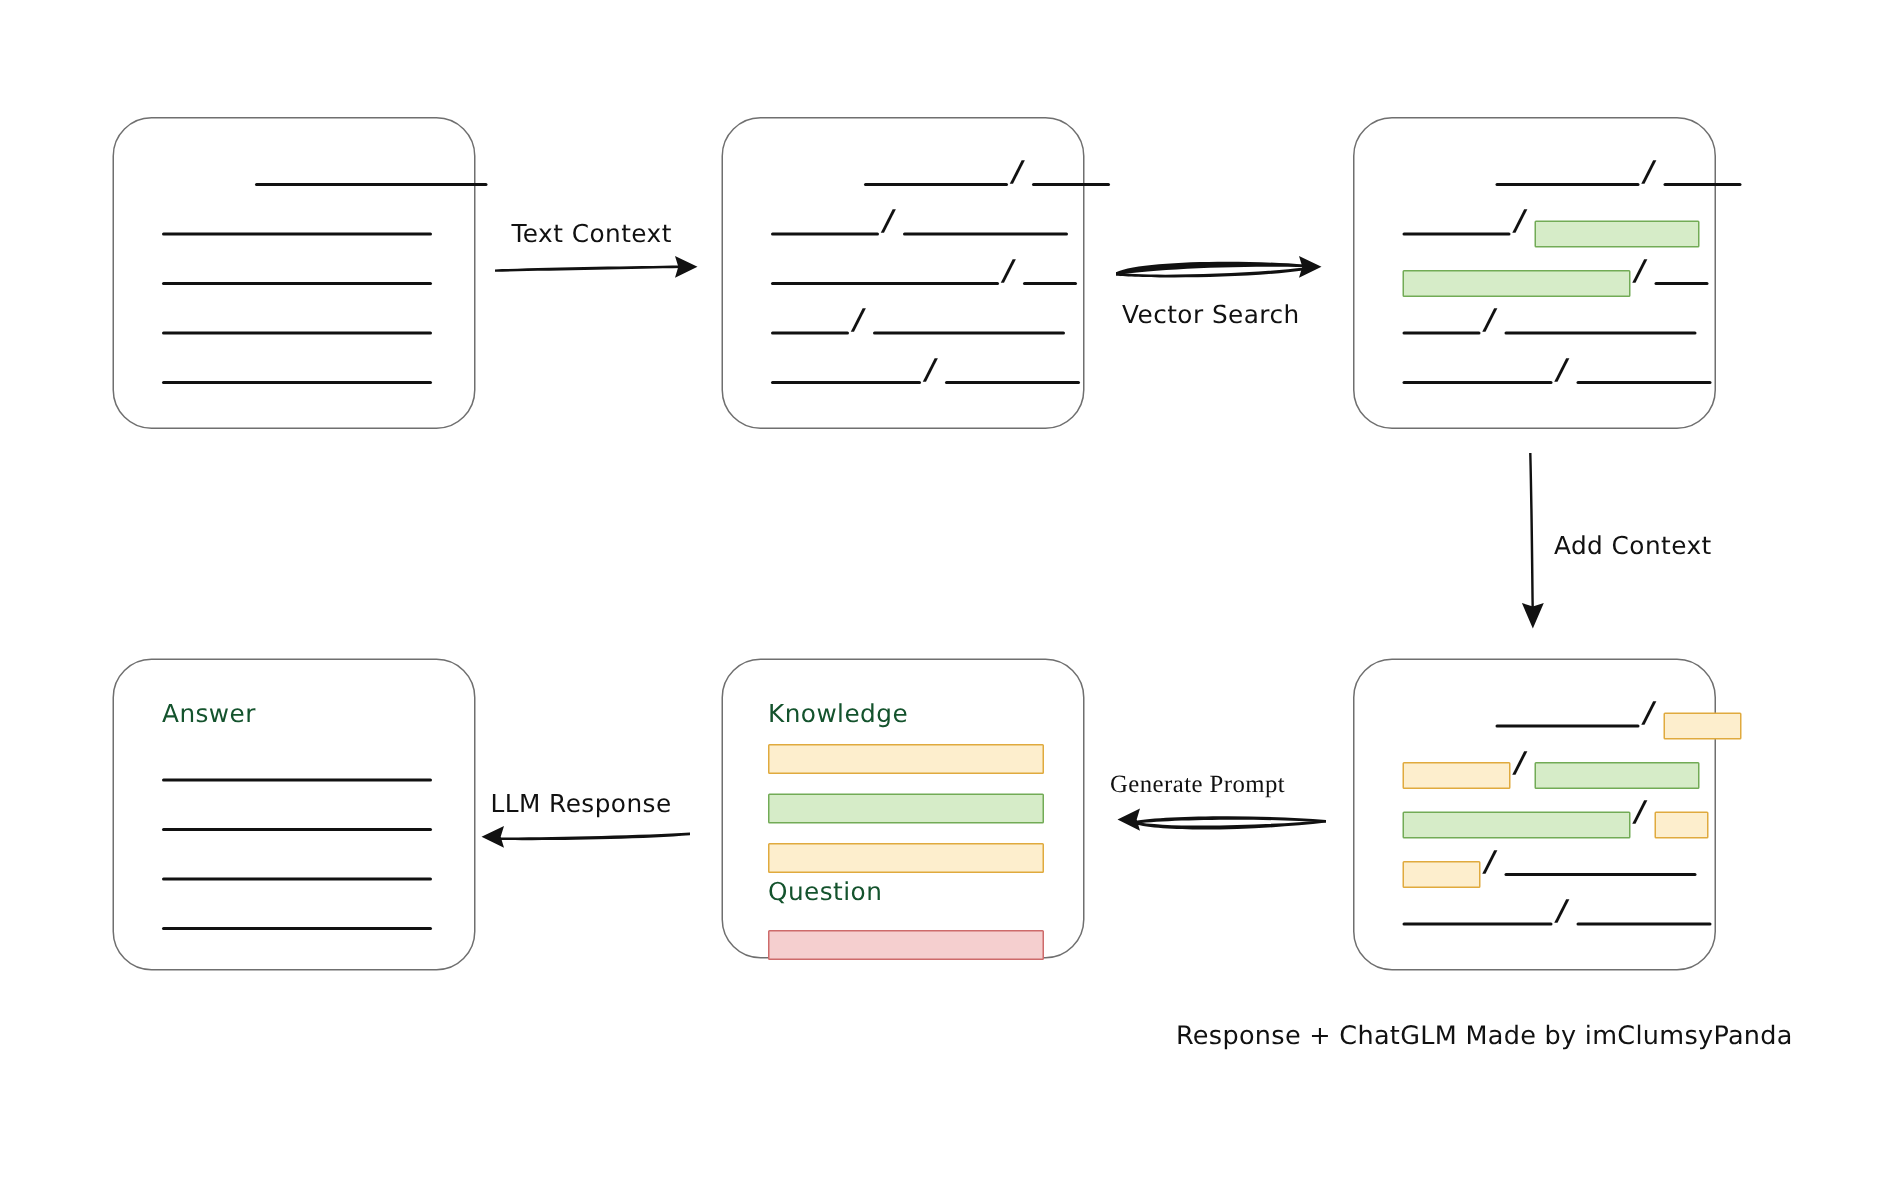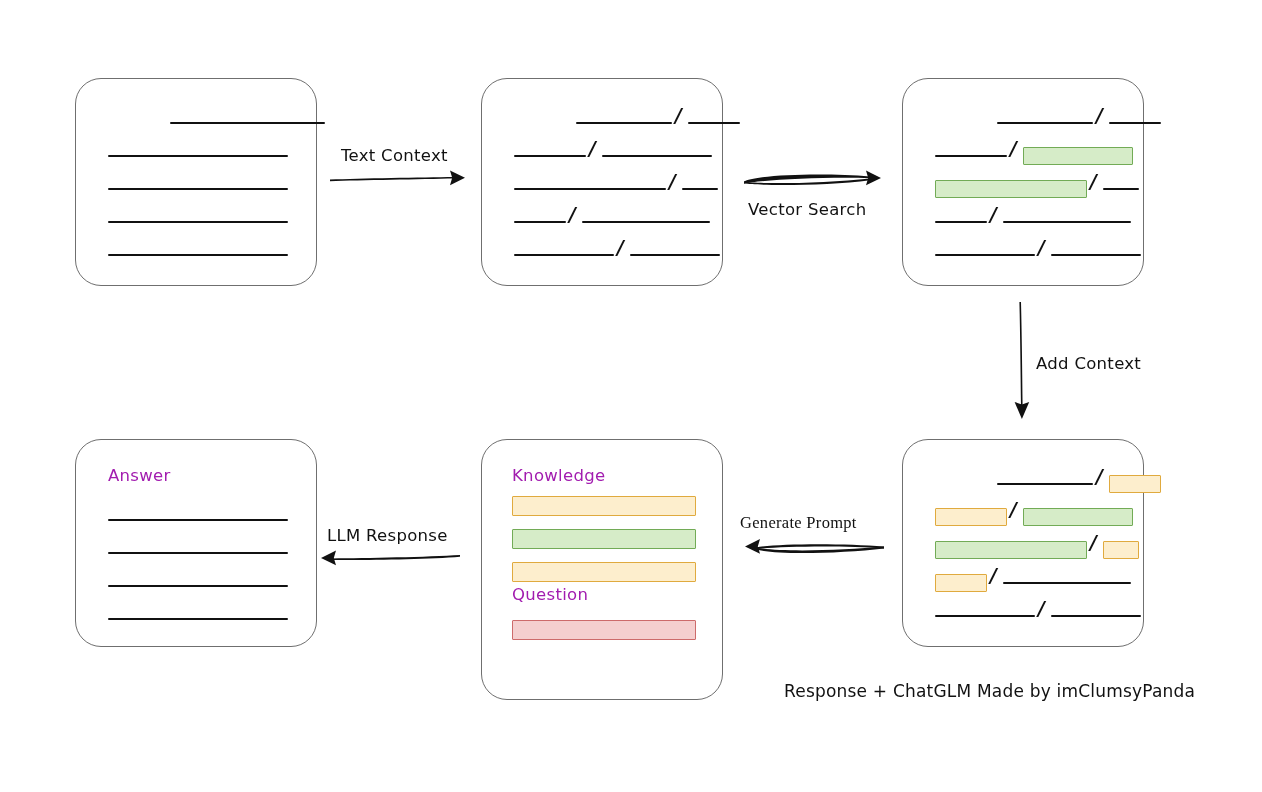"Answer" .card-title { color: #a21caf -> #14532d }
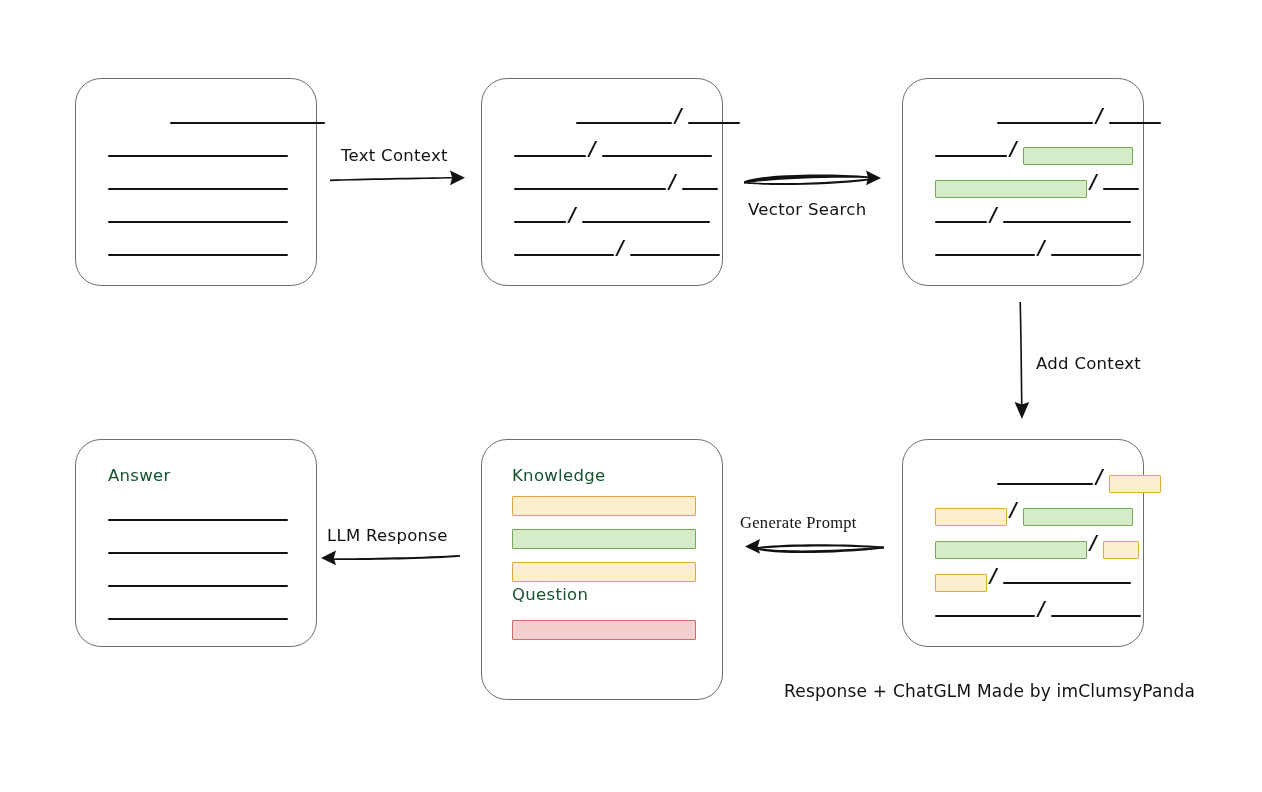"Knowledge" div.card { height: 261px -> 200px }
